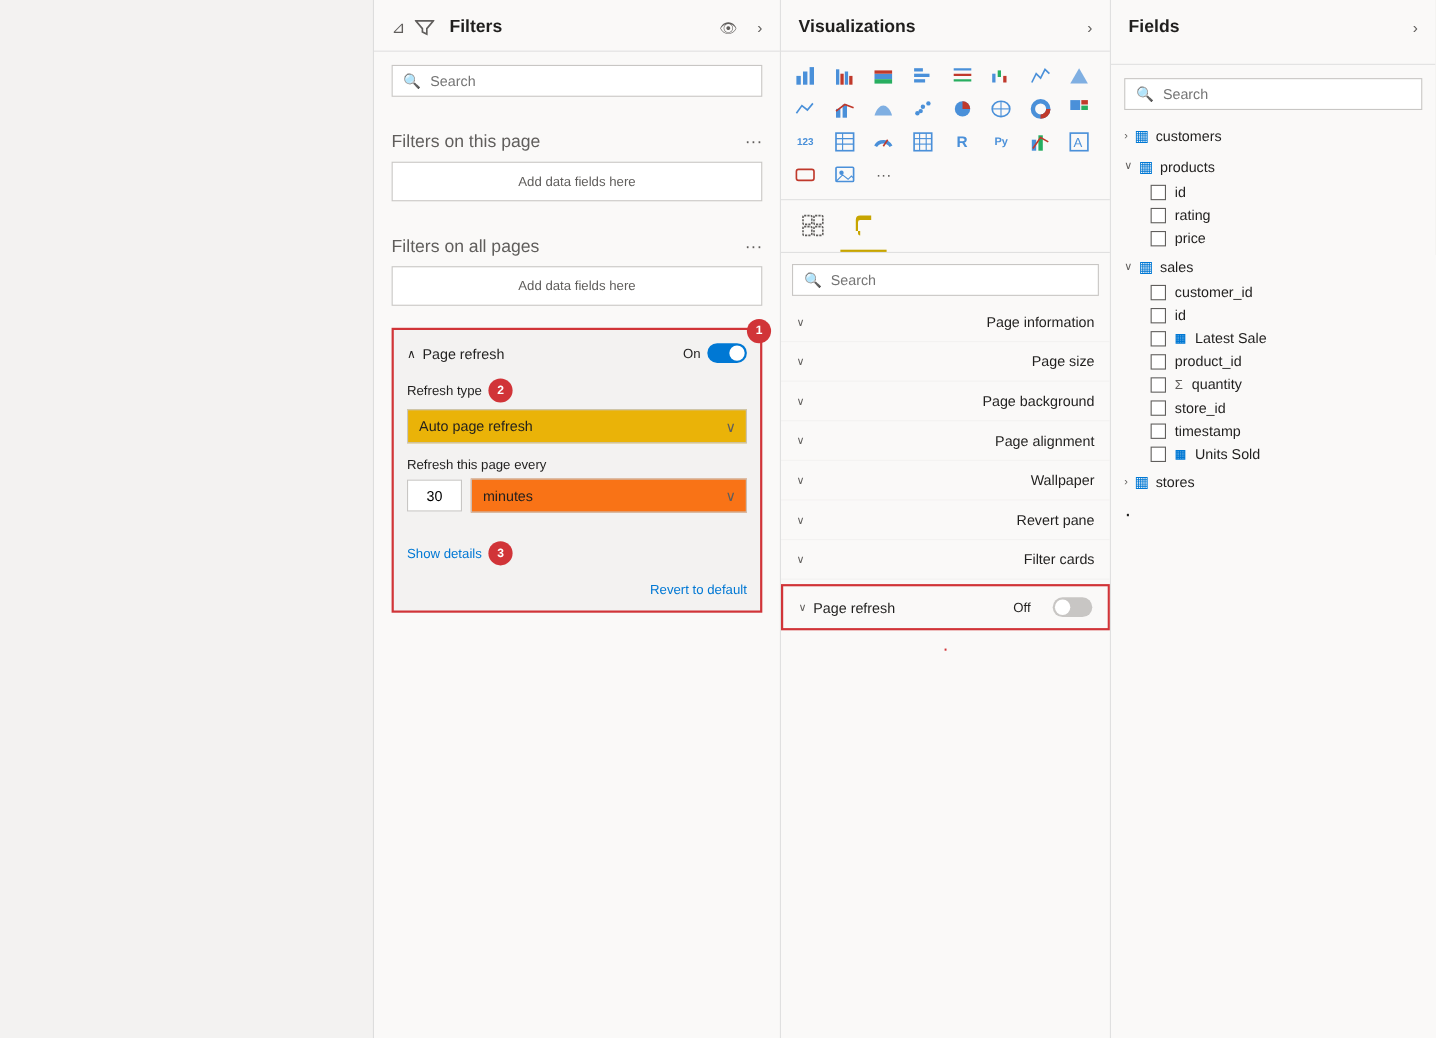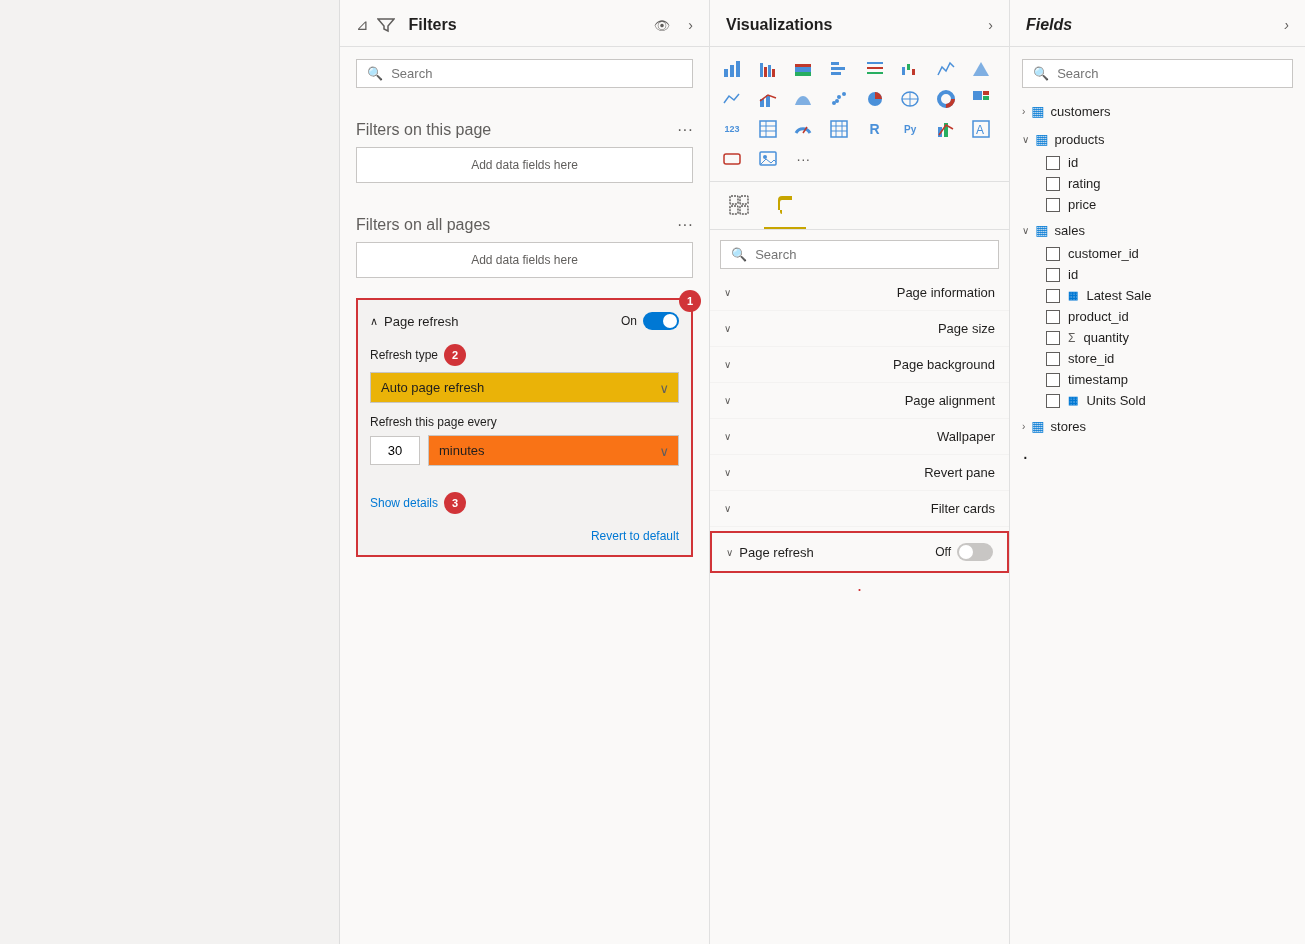"Fields" .fields-header { font-style: italic -> none; padding: 16px 16px 12px 16px -> 16px 16px 24px 16px }
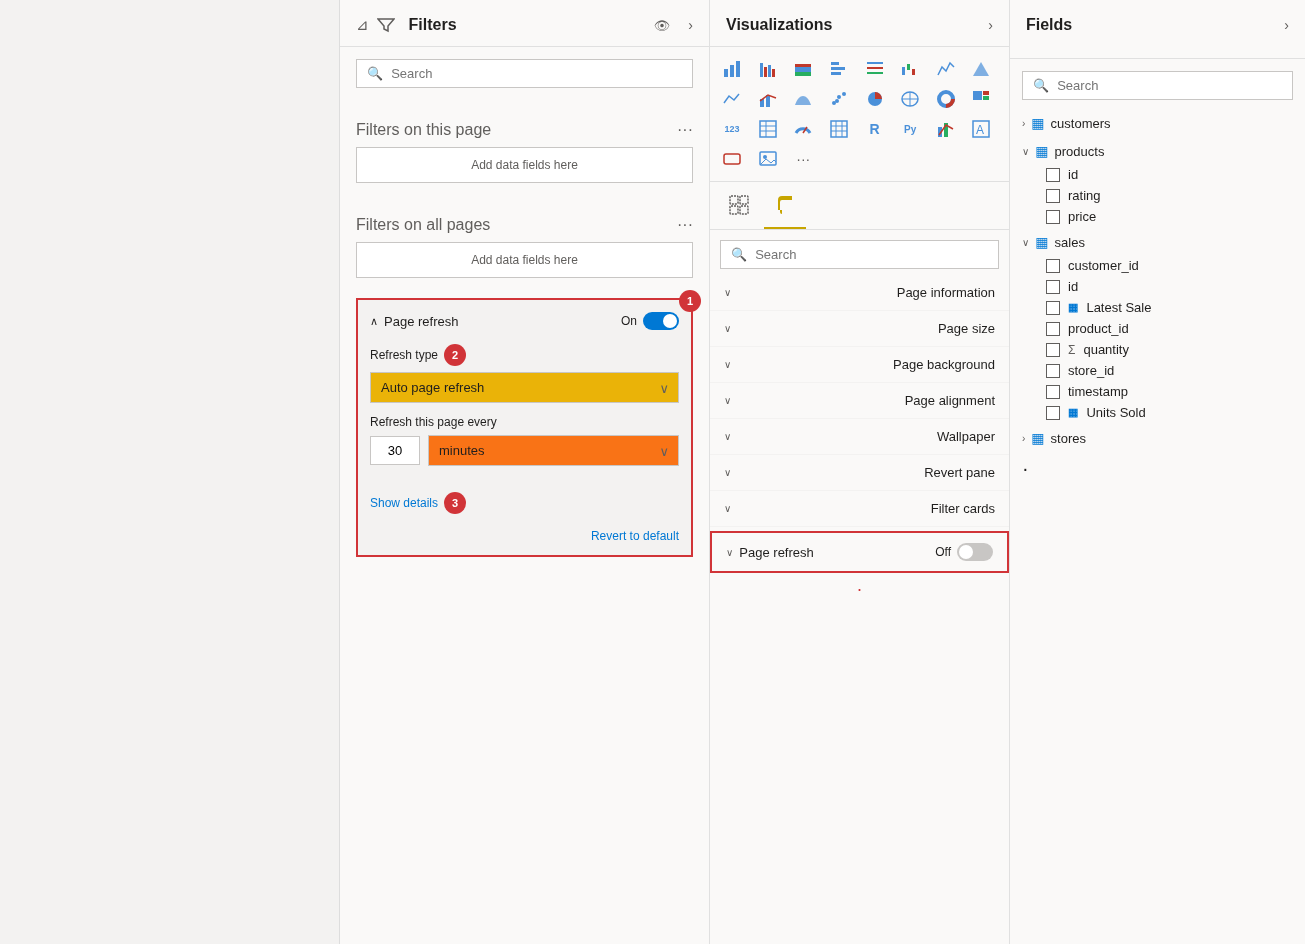"Off" div { gap: 6px -> 20px }
